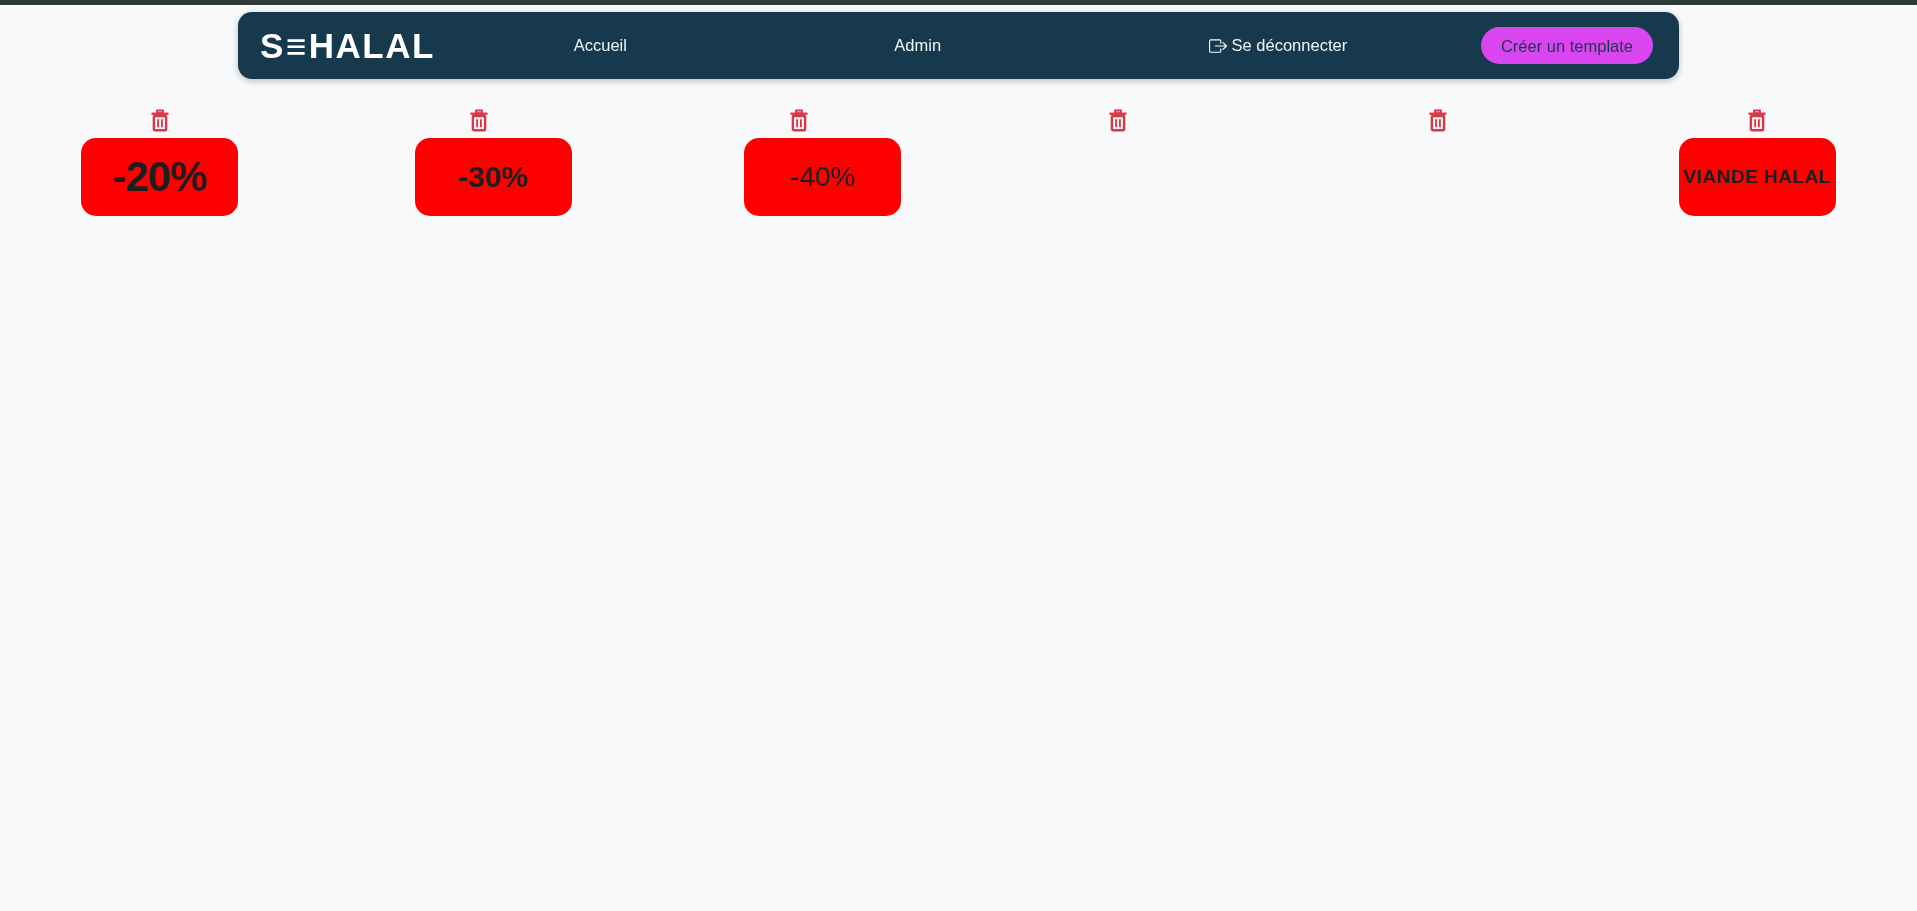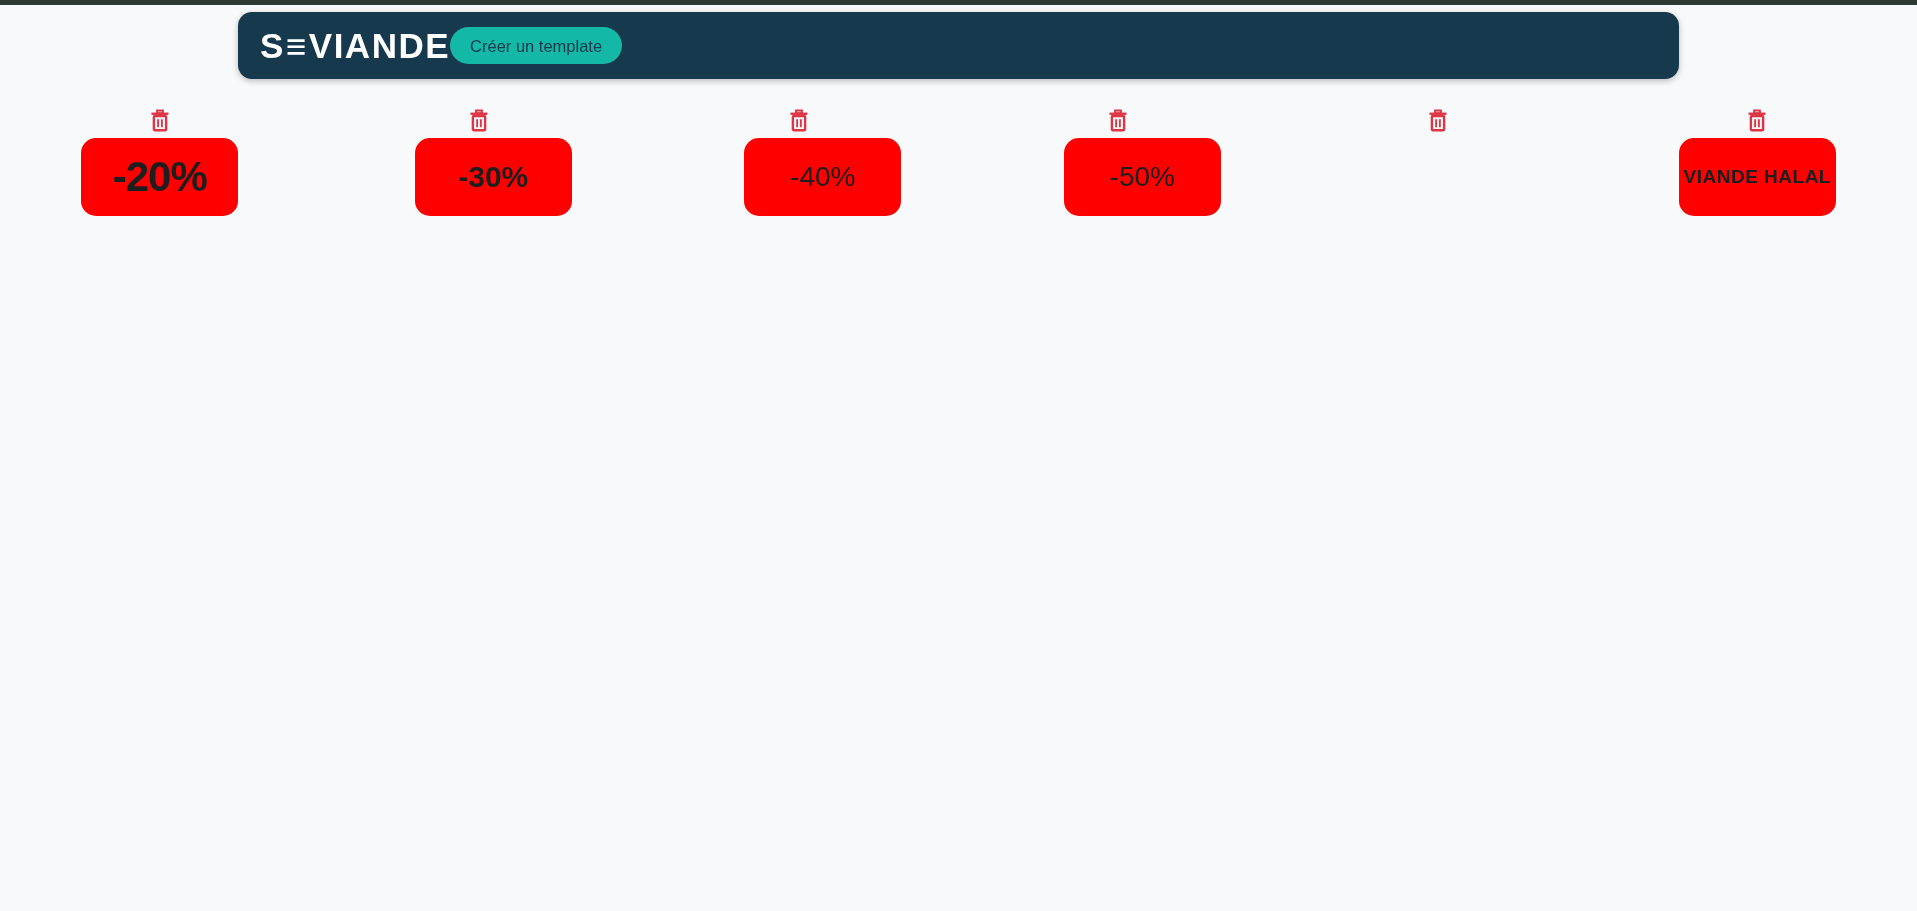"VIANDE" span { text: VIANDE -> HALAL }
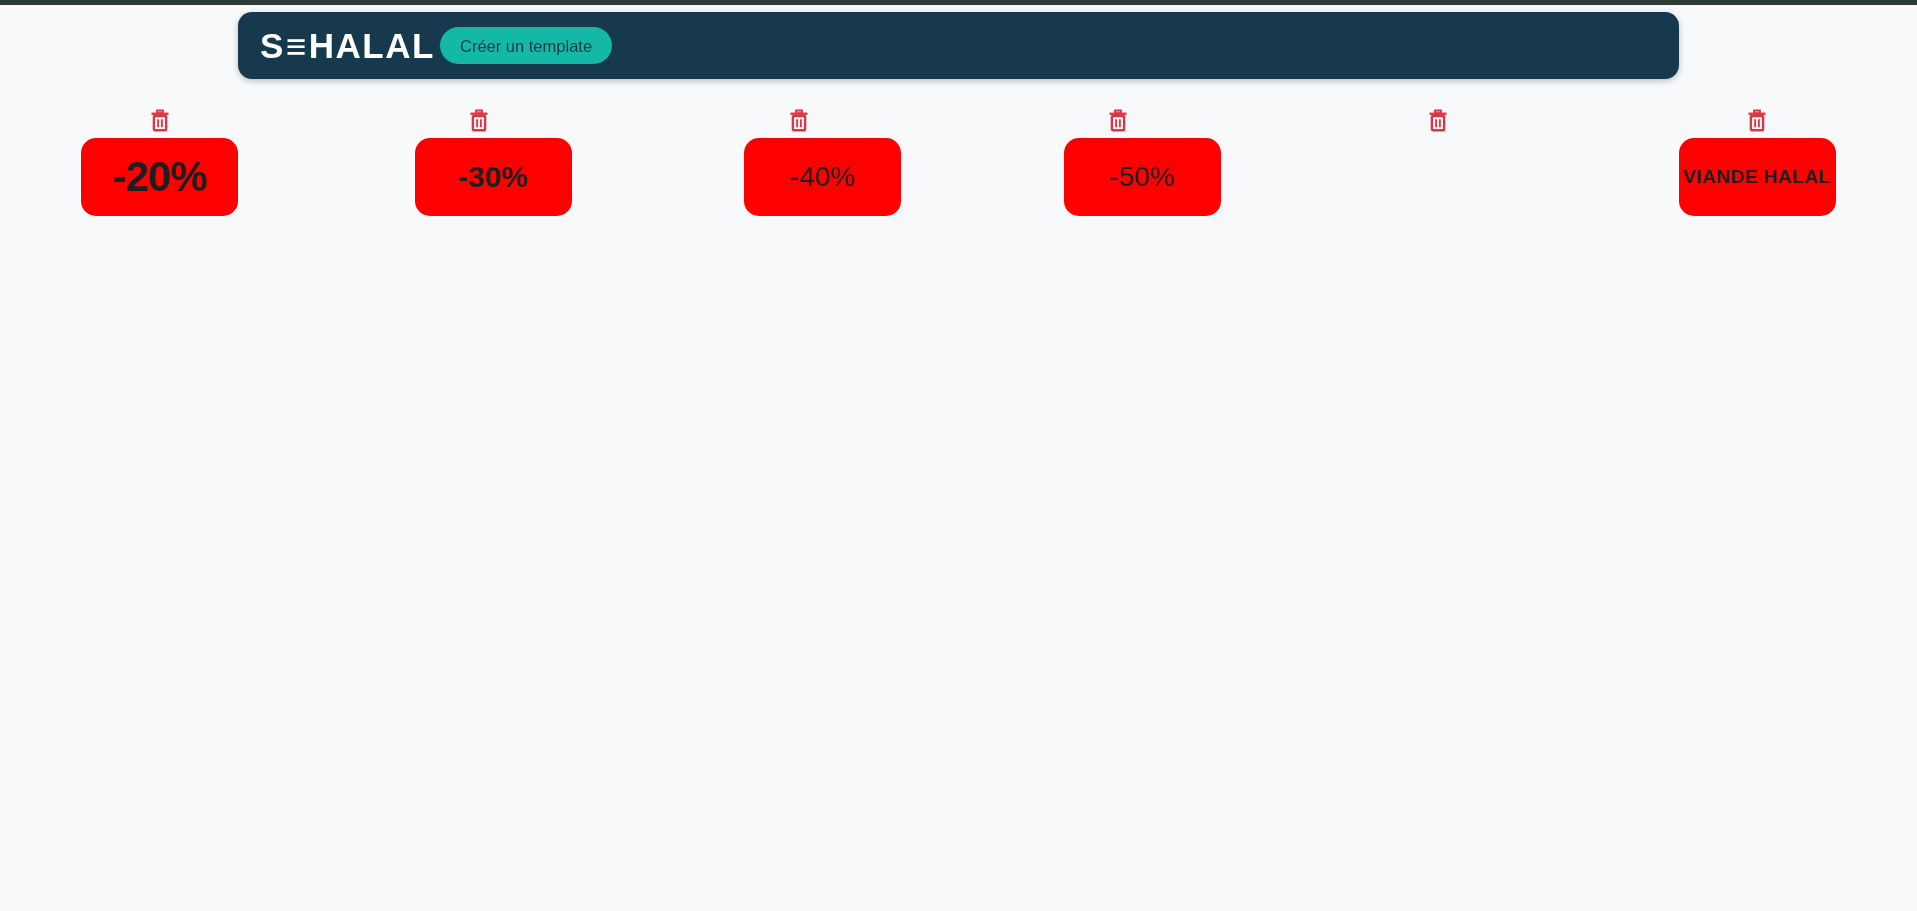"Accueil" div.nav-links { html: none -> <div> <a>Accueil</a> <a>Admin</a> <a> <span> <svg> <path></path> <path></path> </svg> </span> <span>Se déconnecter</span> </a> </div> }
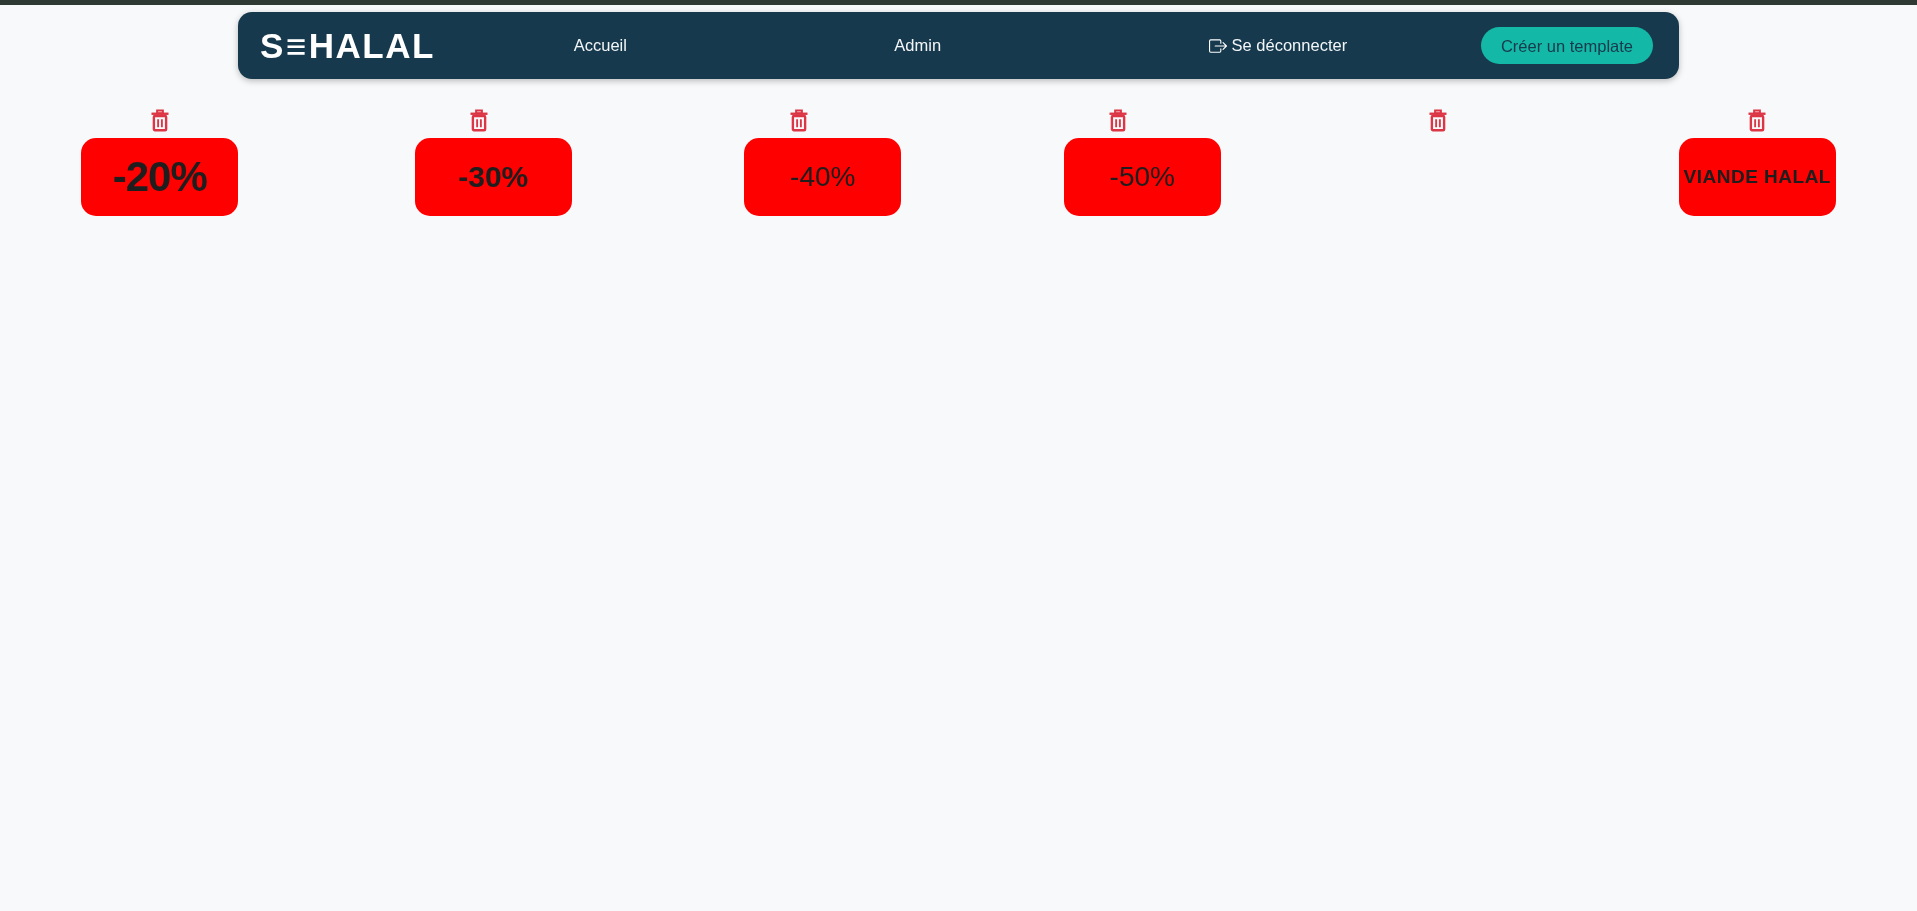"Créer un template" .create-btn { background: #14b8a6 -> #d946ef }
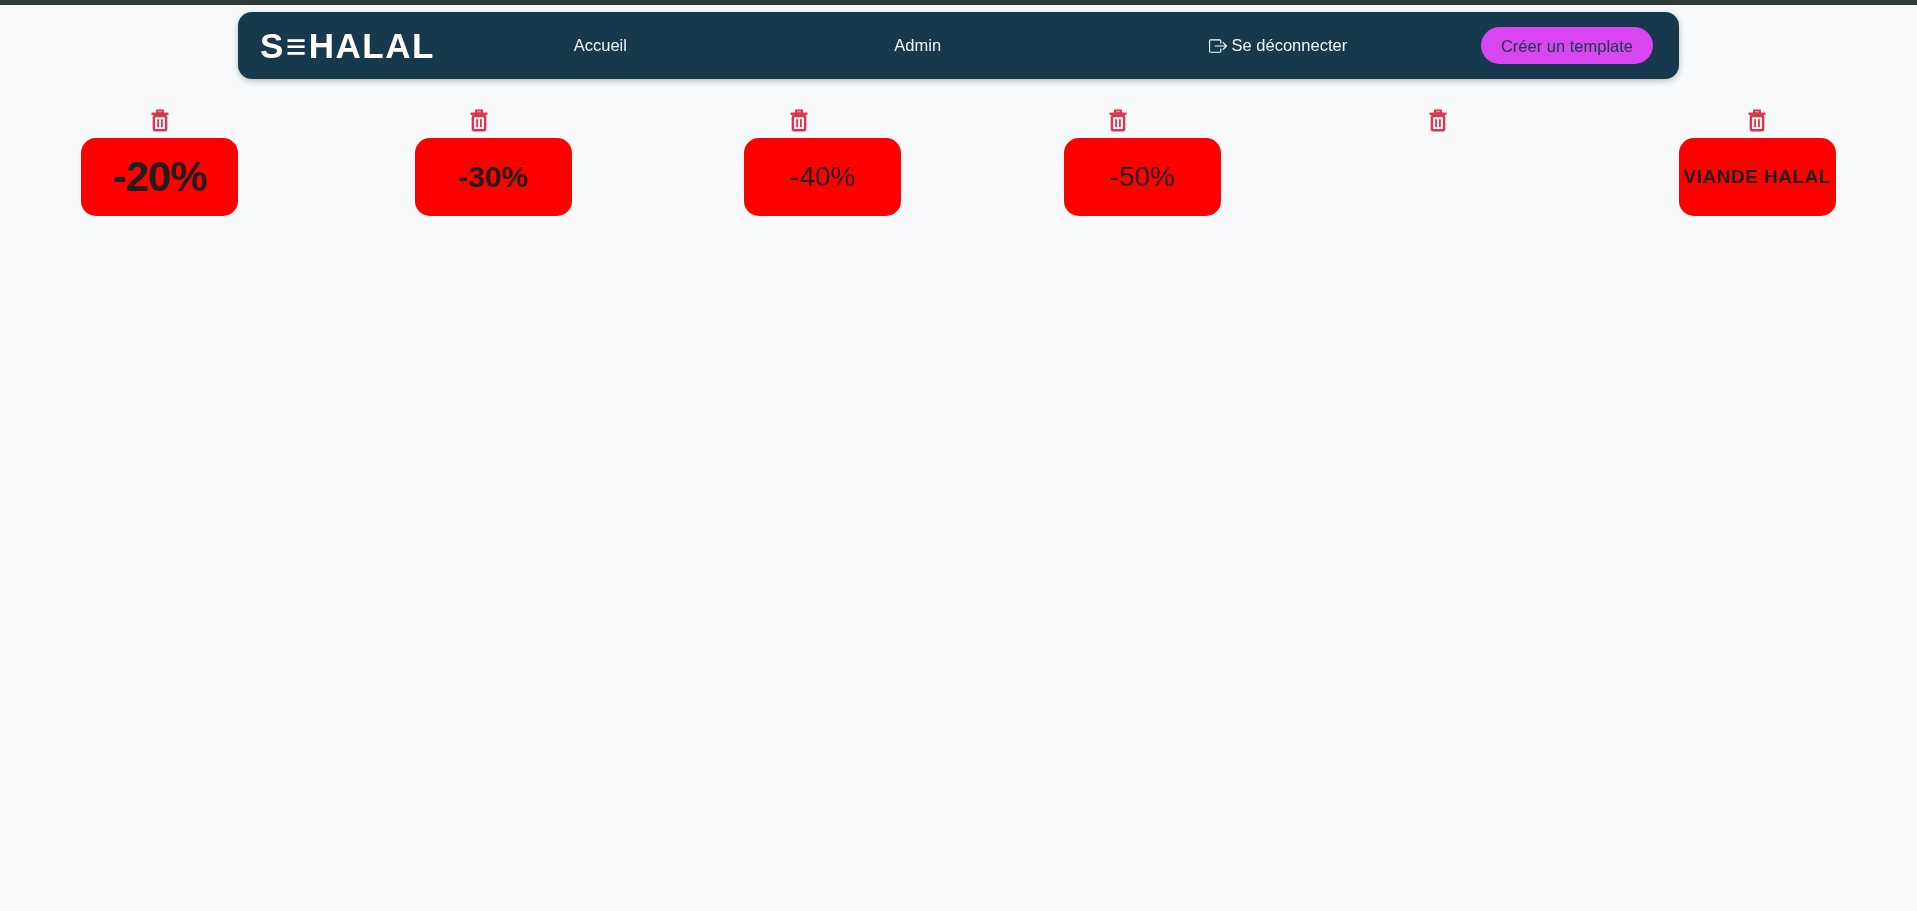"-50%" div.tile { html: <div> <span>-50%</span> </div> -> none }
